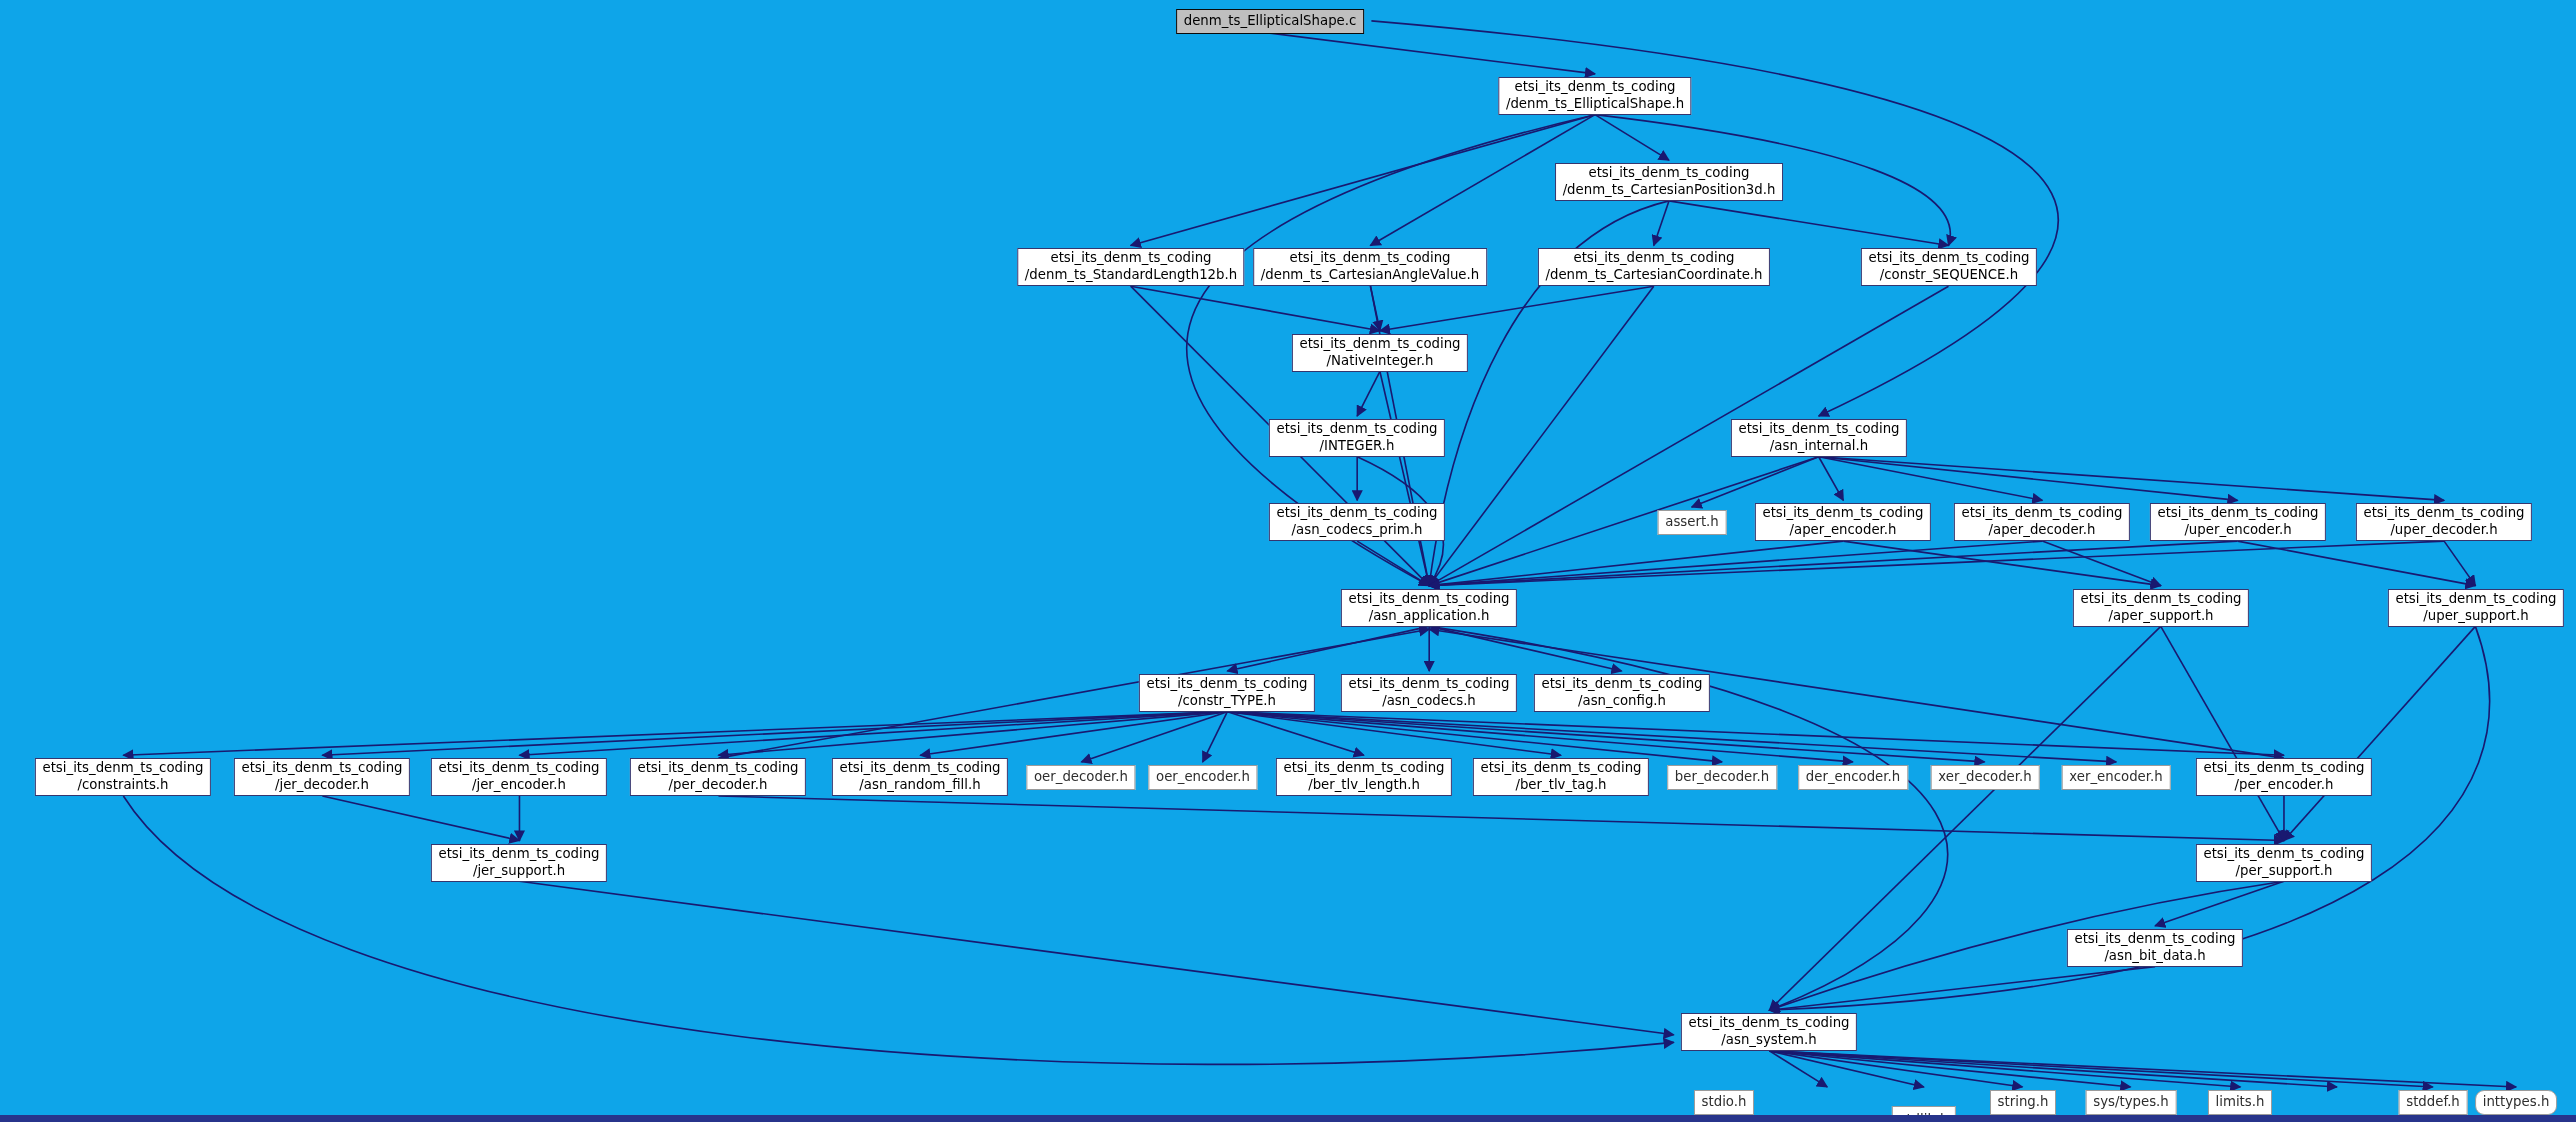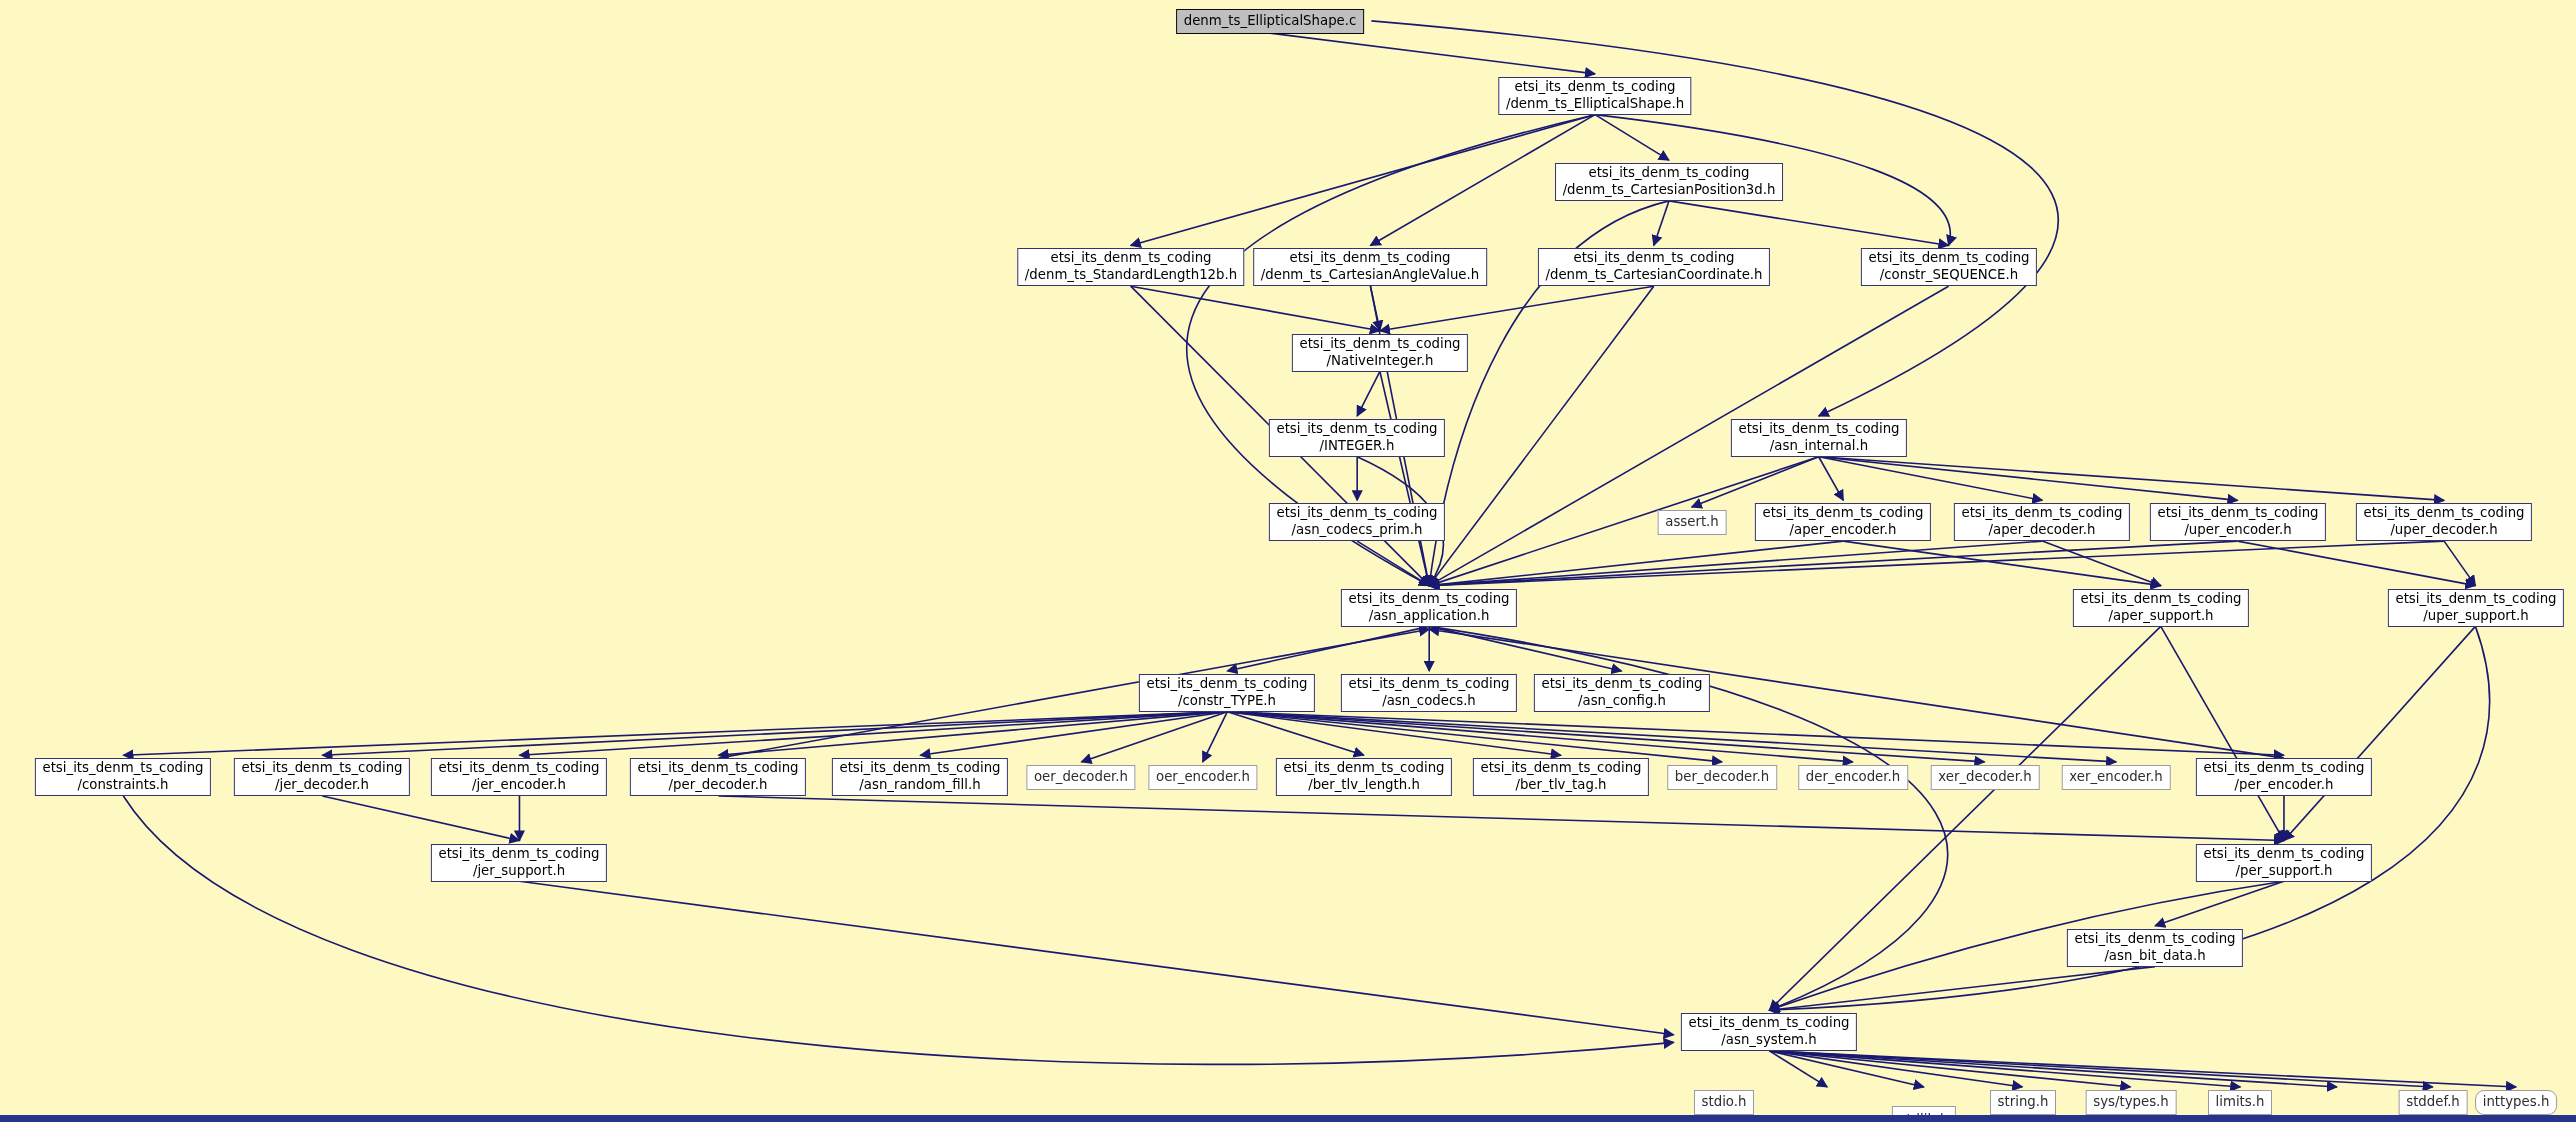"denm_ts_EllipticalShape.c" #canvas { background: #fef9c3 -> #0ea5e9 }
